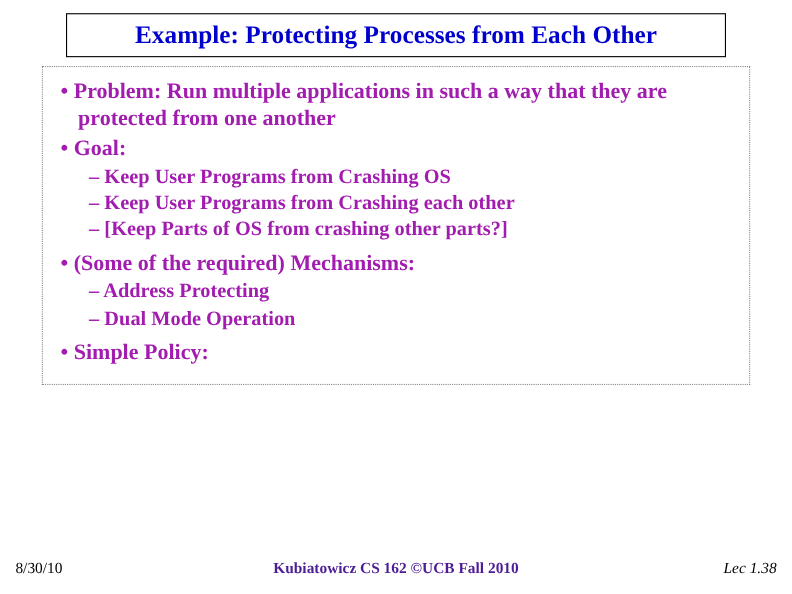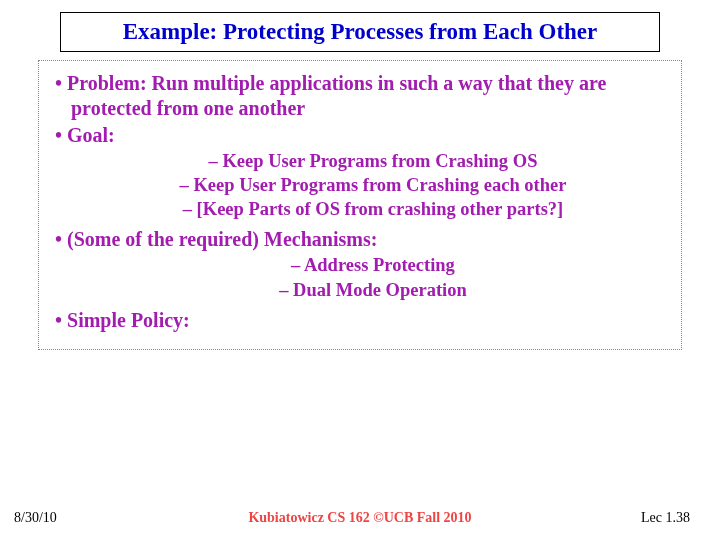"– Keep User Programs from" .b2 { text-align: center -> none }
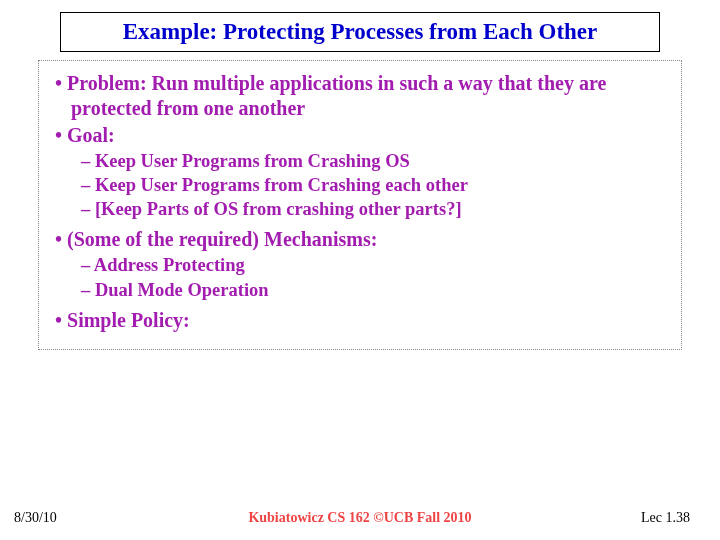"Kubiatowicz CS 162 ©UCB Fall" .footer-center { color: #ef4444 -> #4c1d95 }
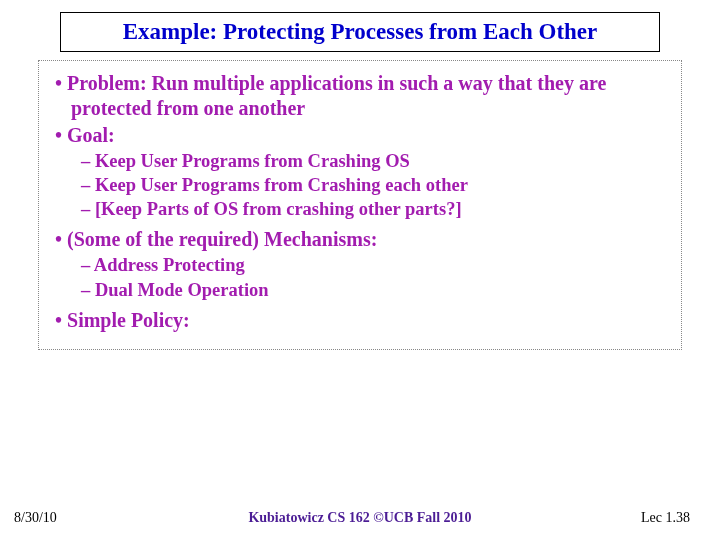"Lec 1.38" .footer-right { font-style: none -> italic; right: 30px -> 14px }
